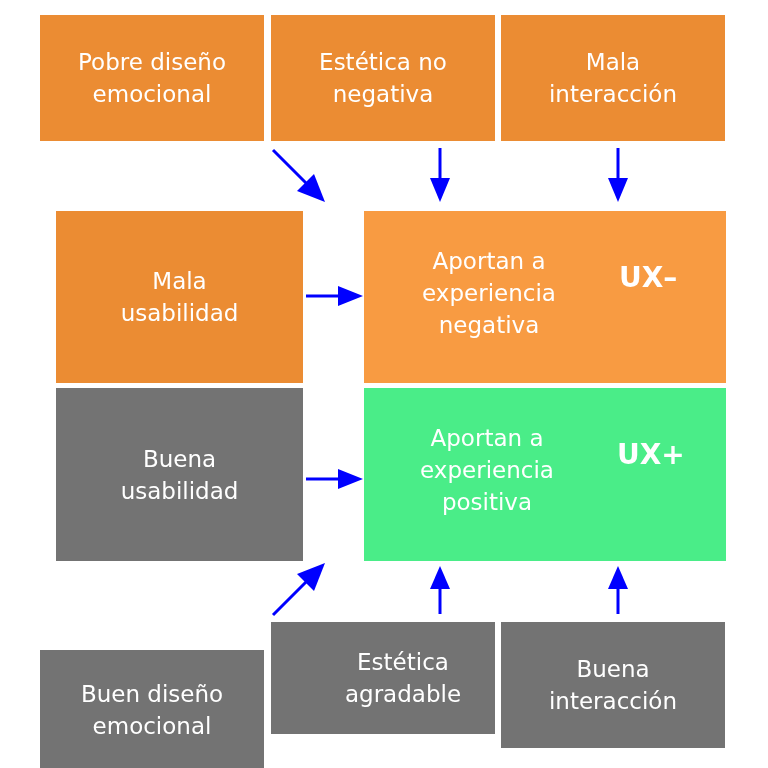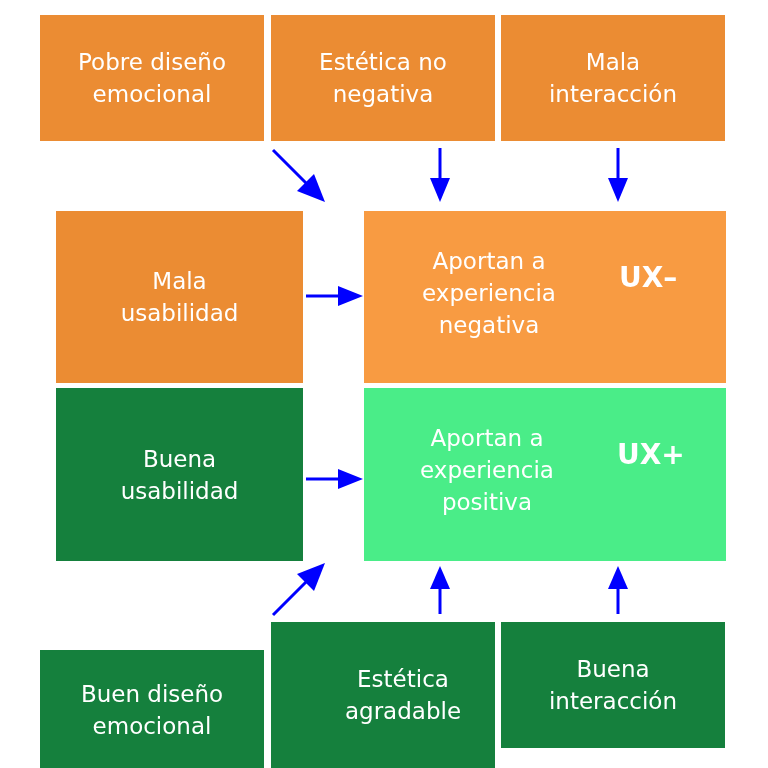"Buena" .green-light { background: #15803d -> #737373 }
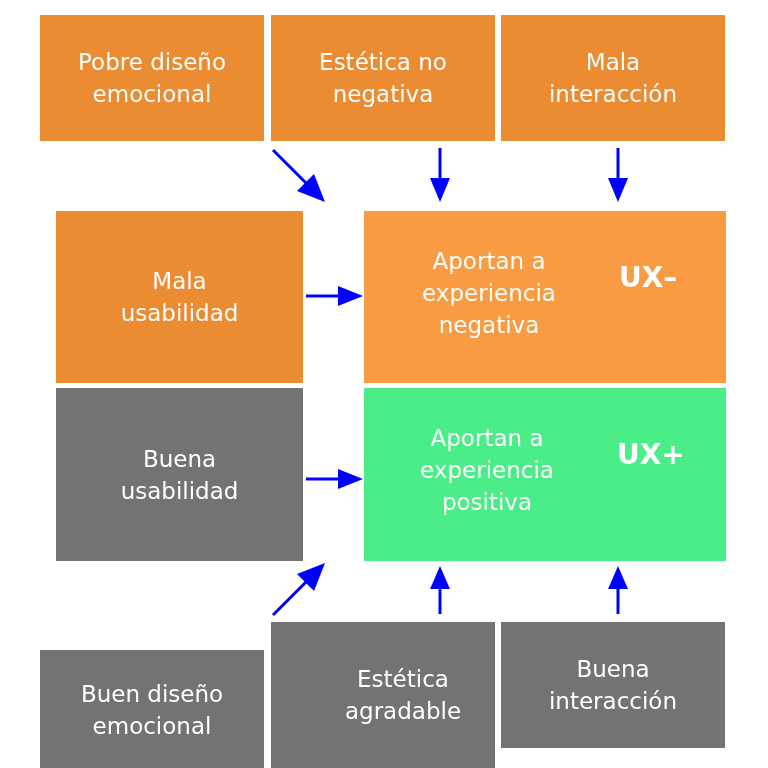"Estética" div.box { height: 146px -> 112px }
